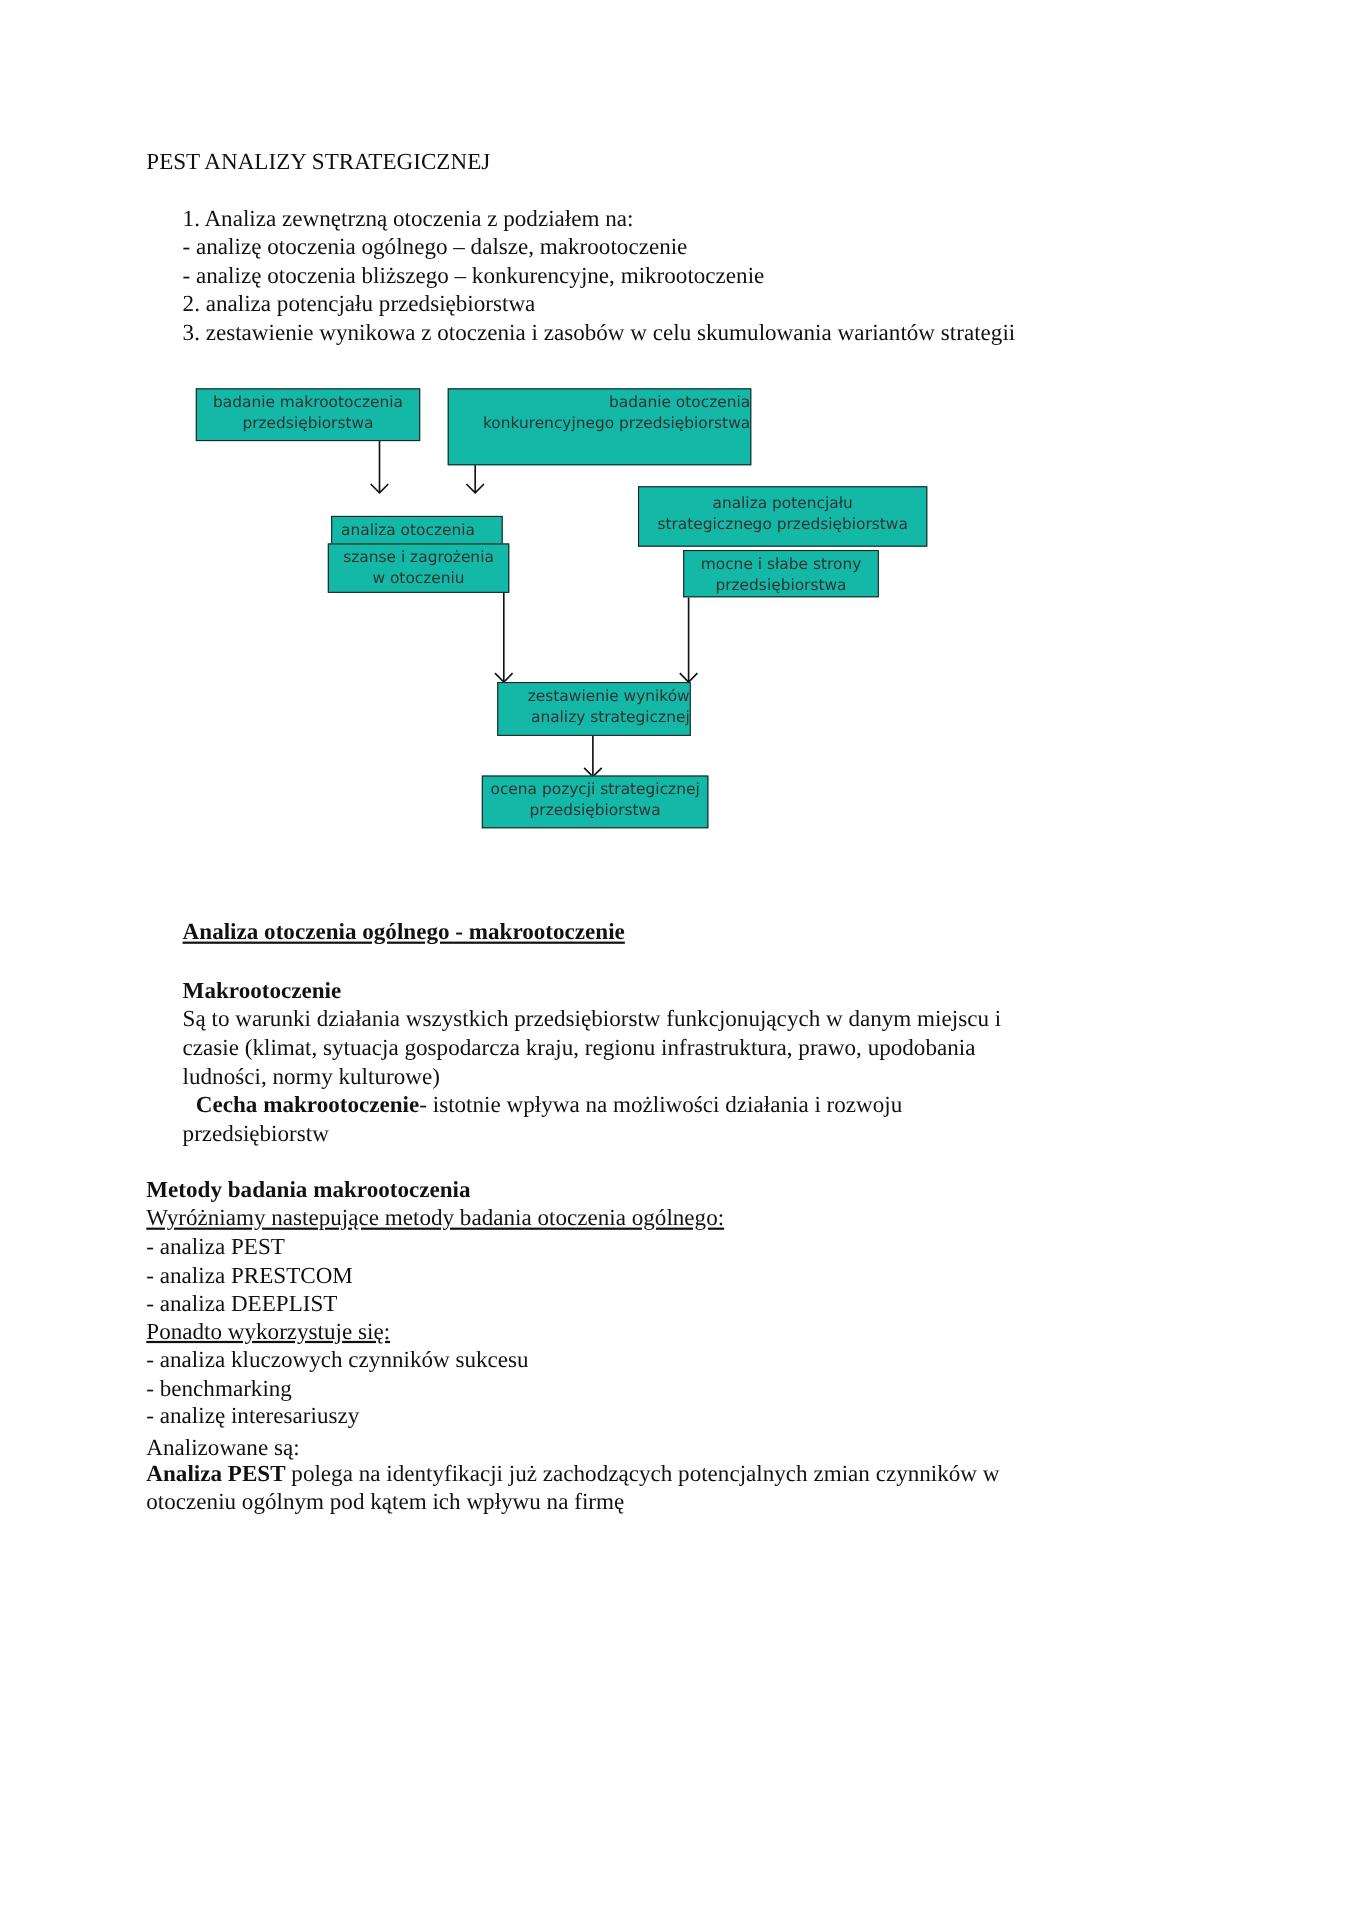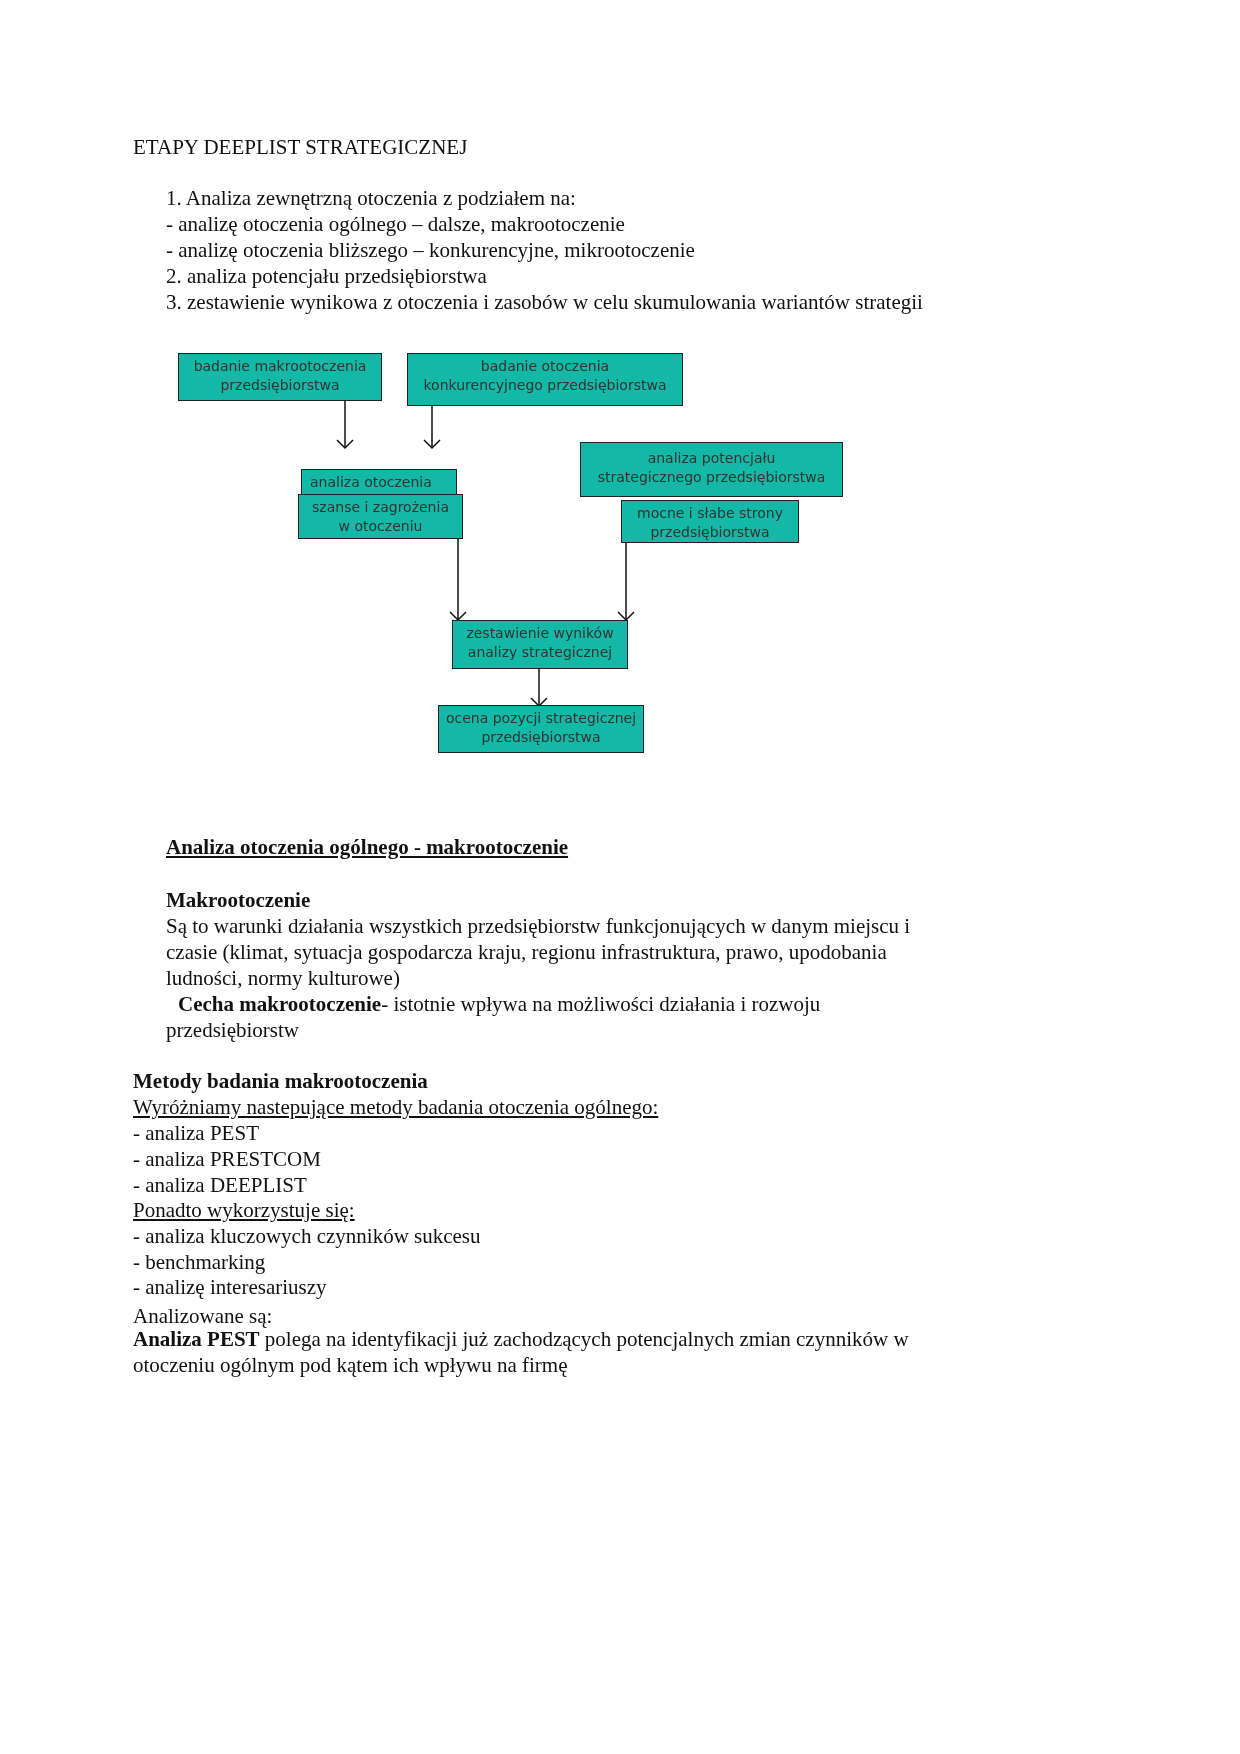"ETAPY DEEPLIST STRATEGICZNEJ" div.t { text: ETAPY DEEPLIST -> PEST ANALIZY }
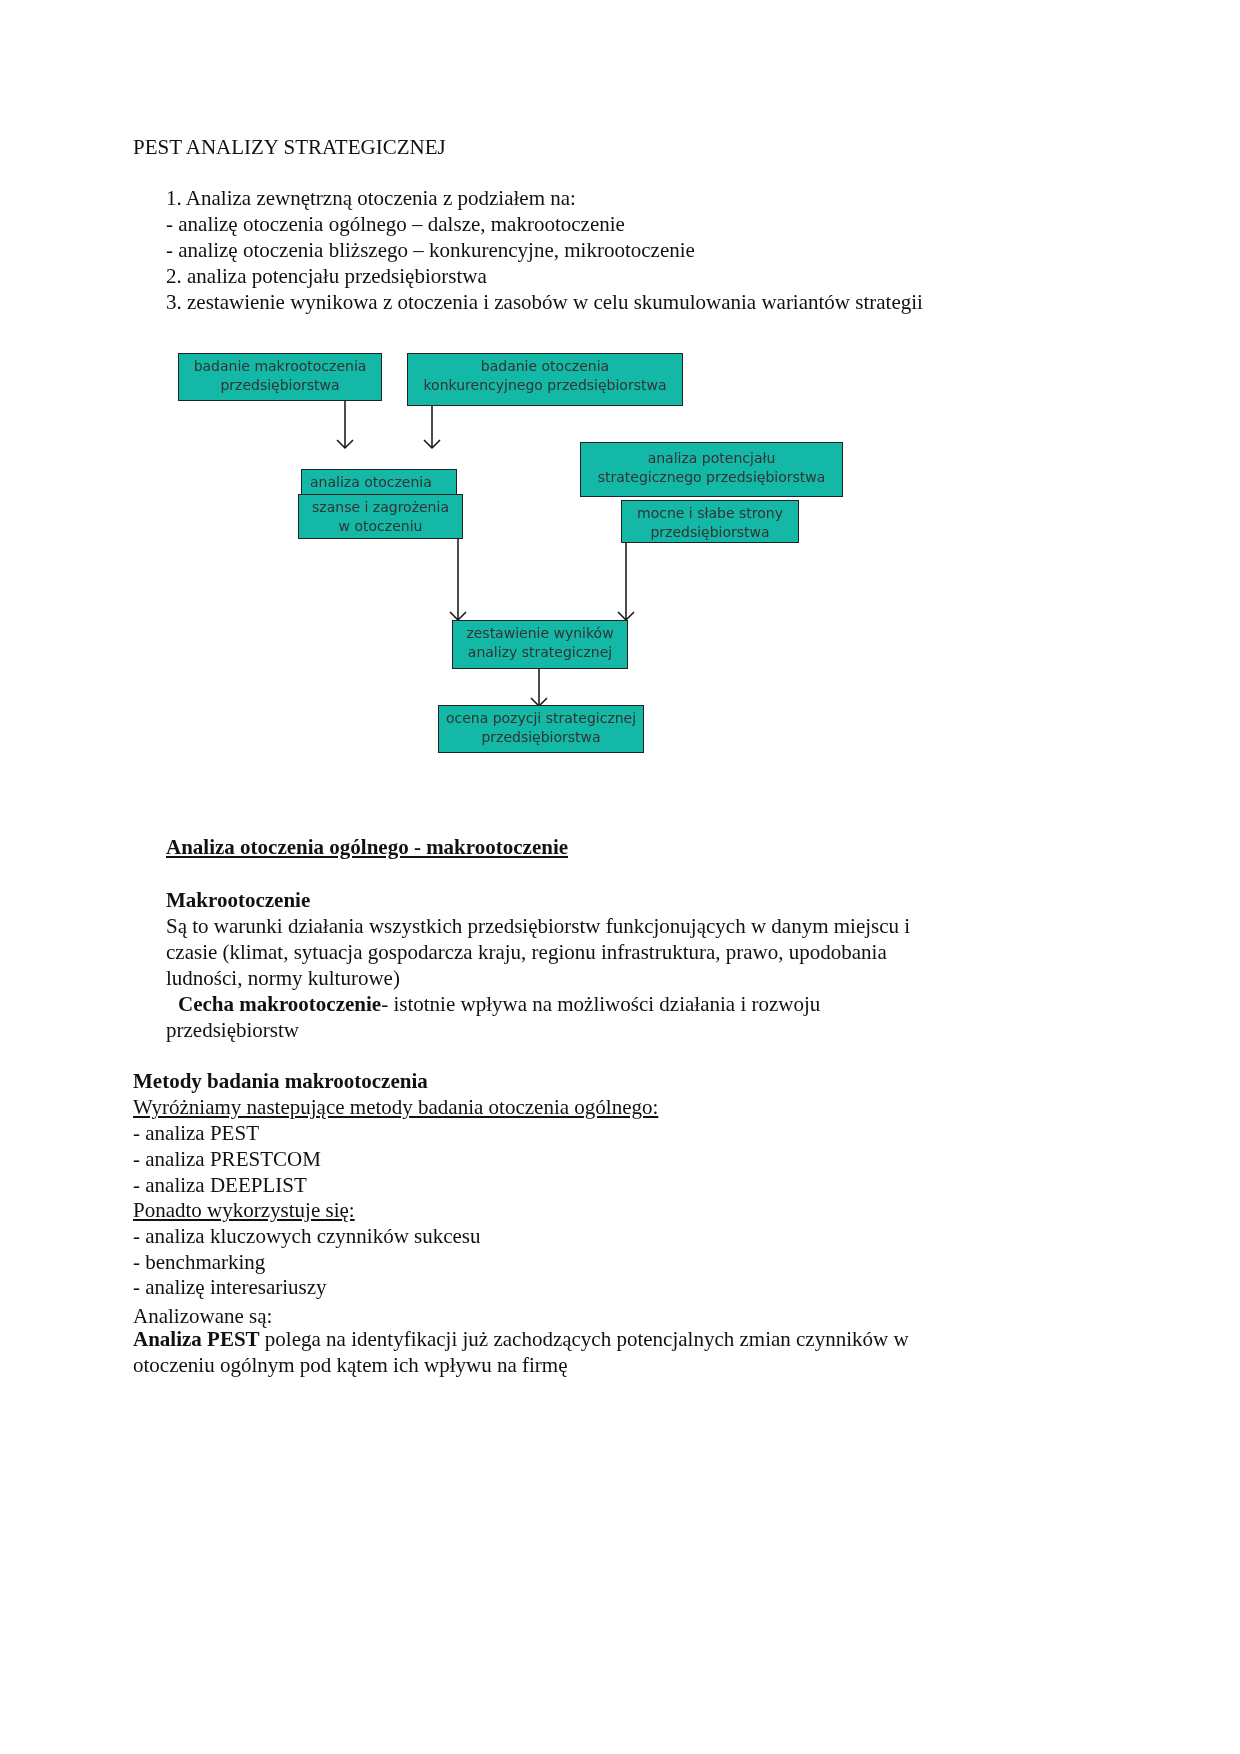"badanie otoczenia" div.box { height: 53px -> 70px; text-align: none -> right }
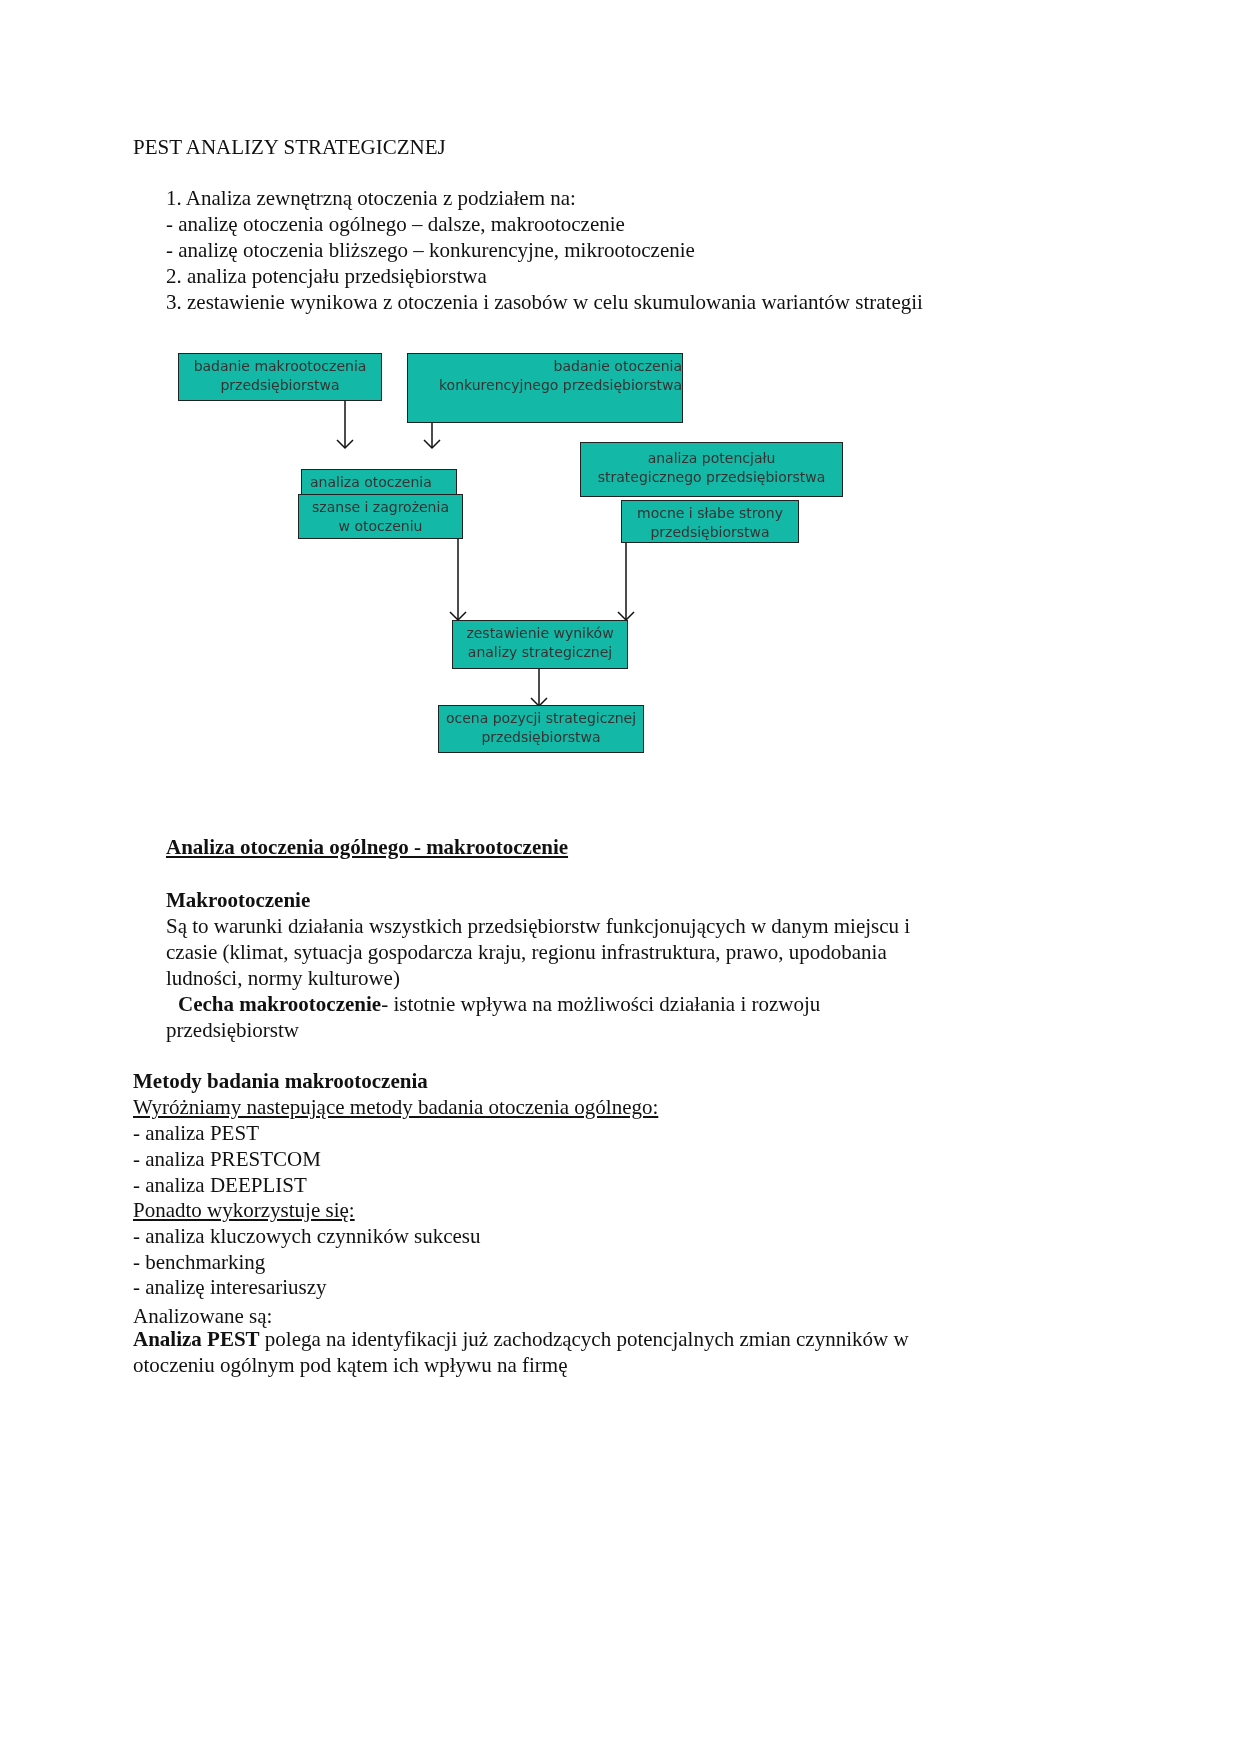"zestawienie wyników" div.box { text-align: center -> right }
